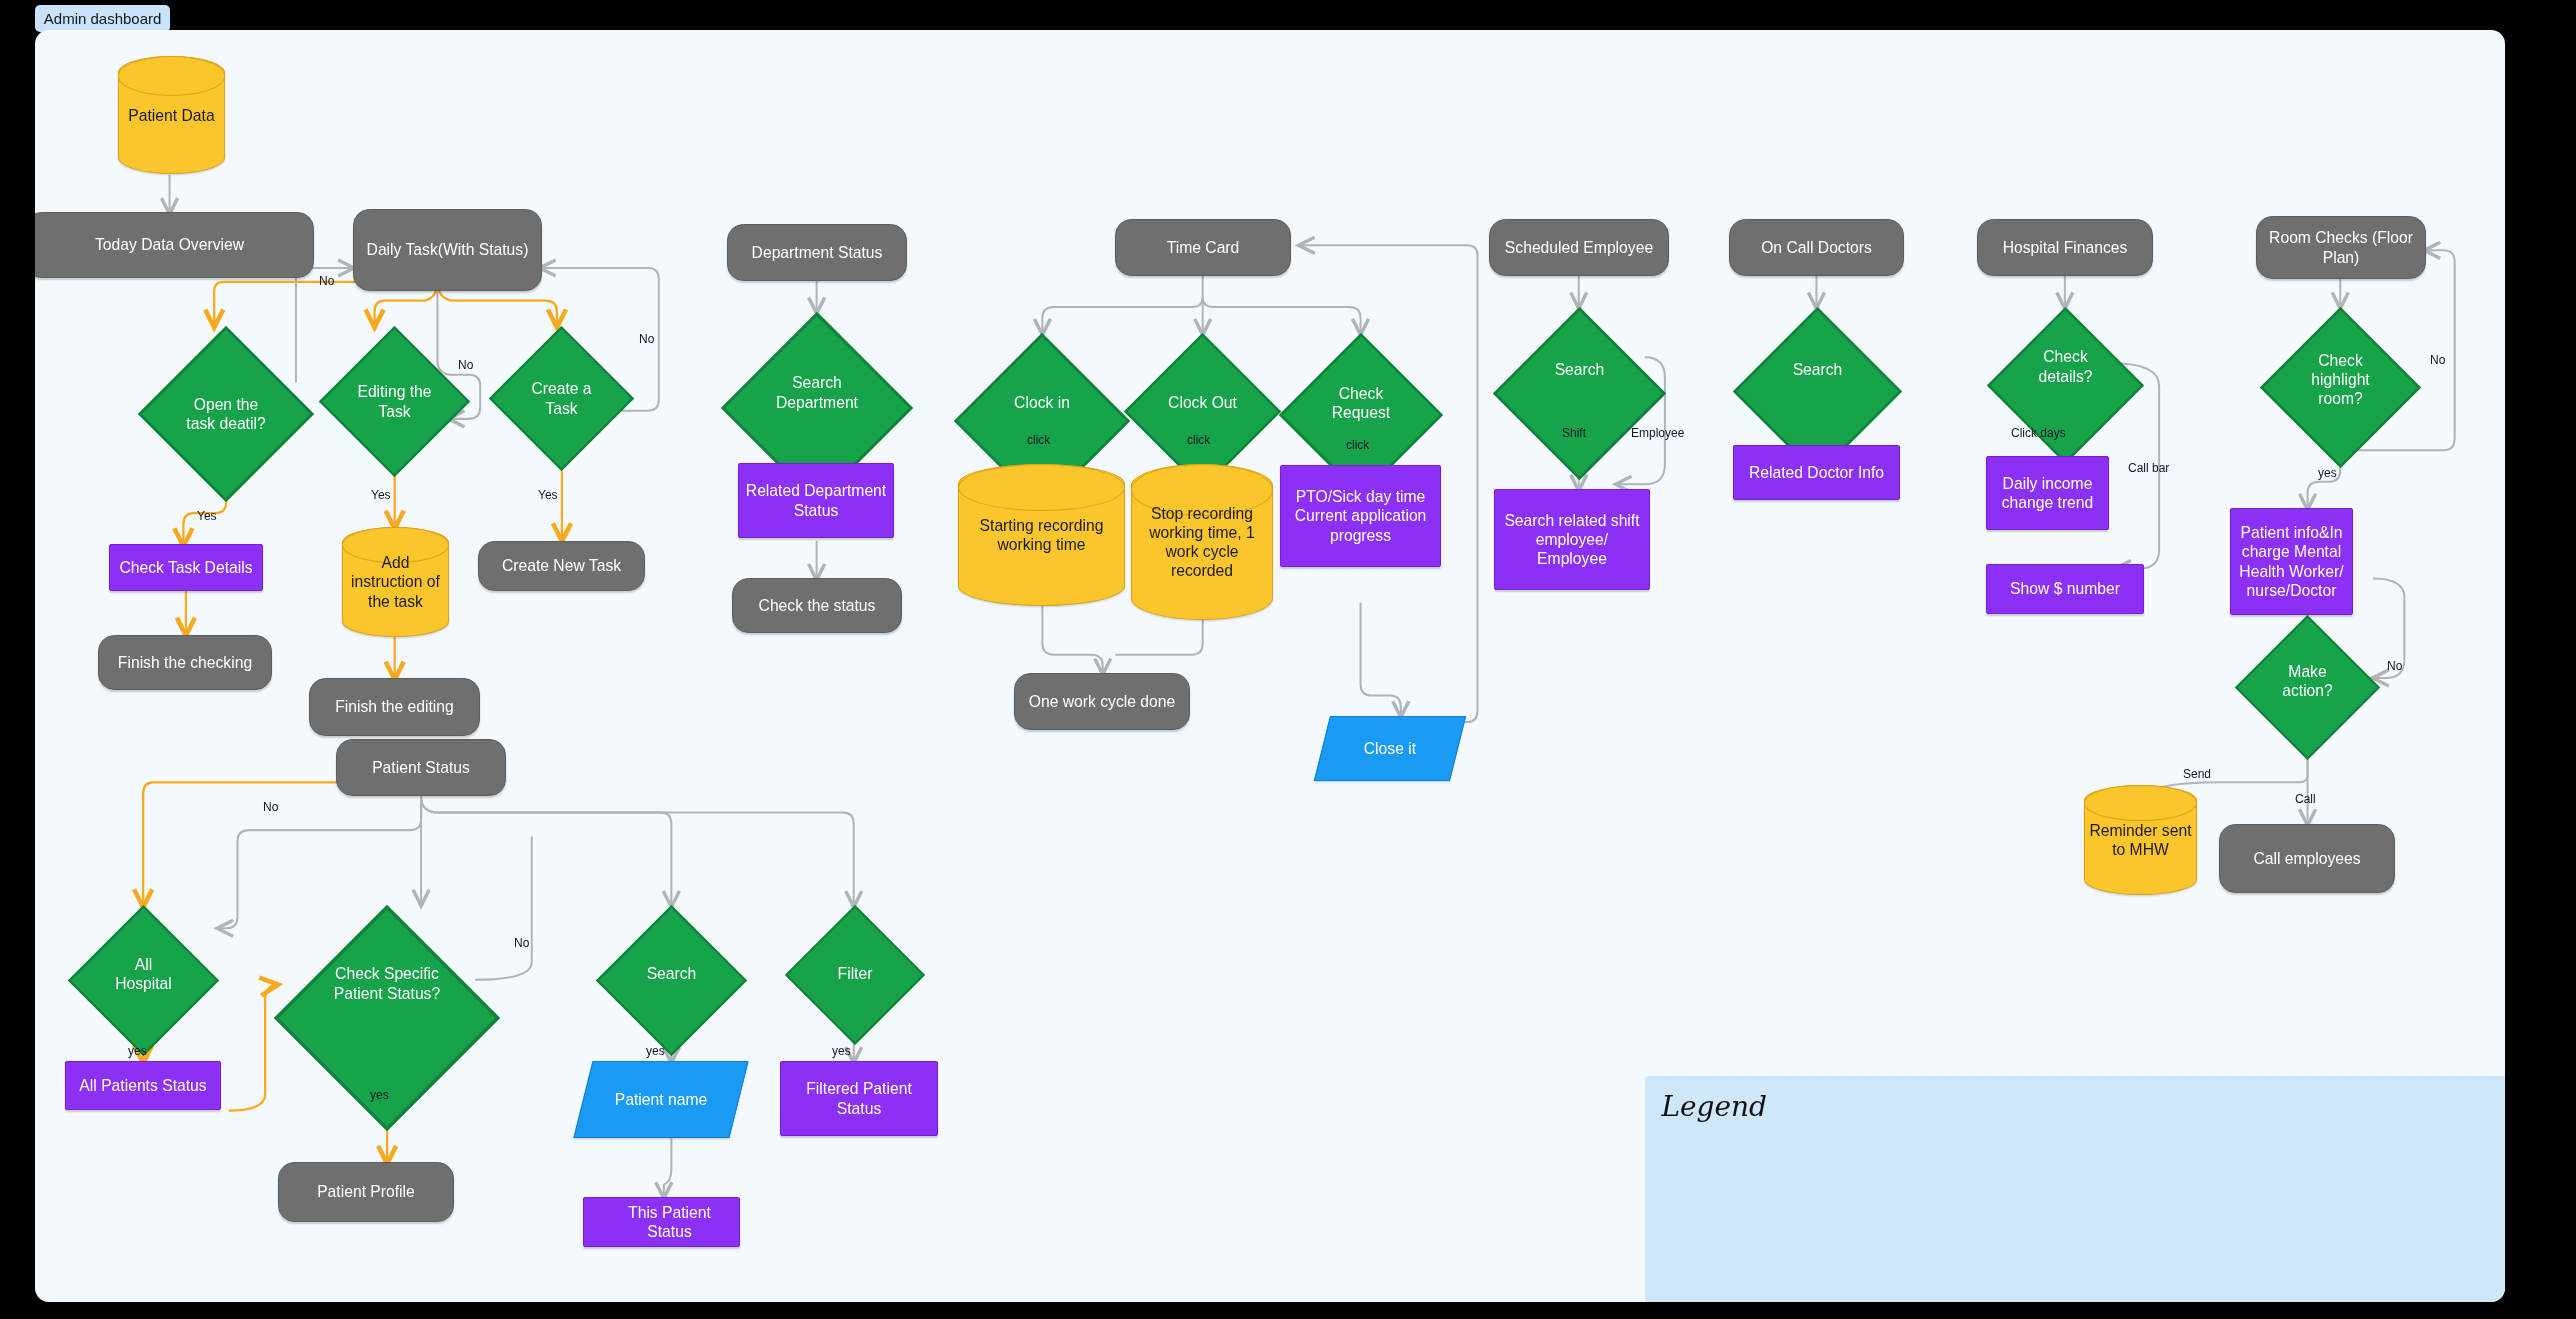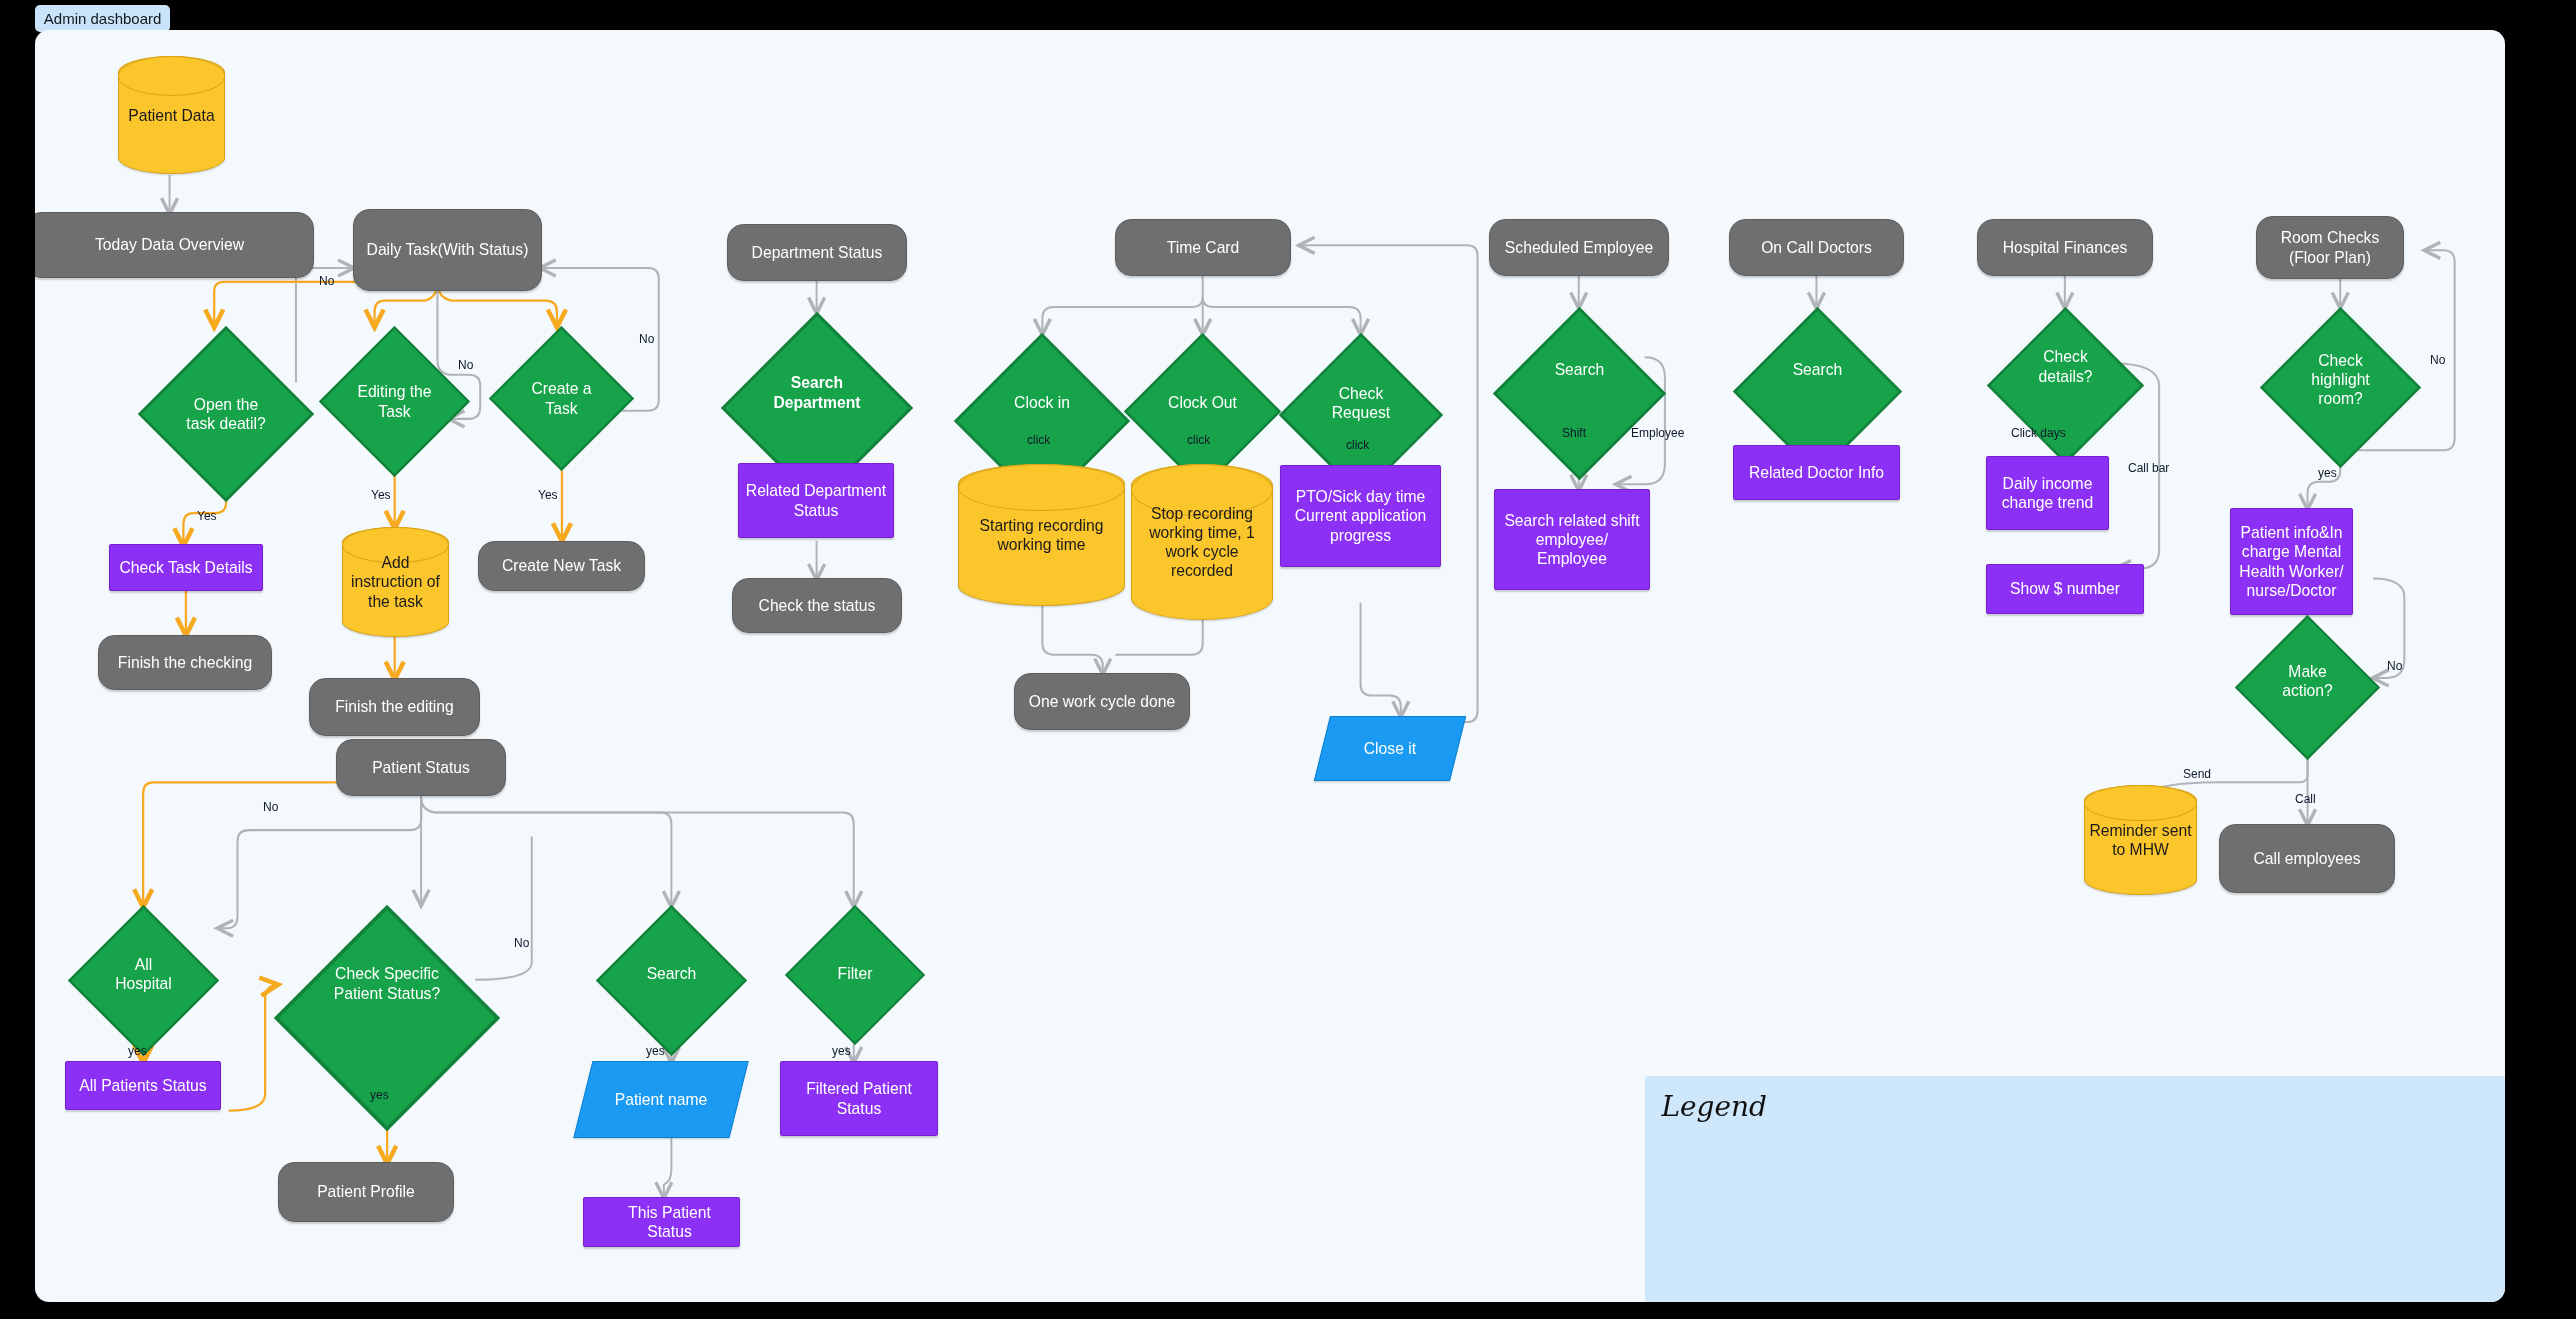"Room Checks (Floor Plan)" div.node { width: 148px -> 170px }
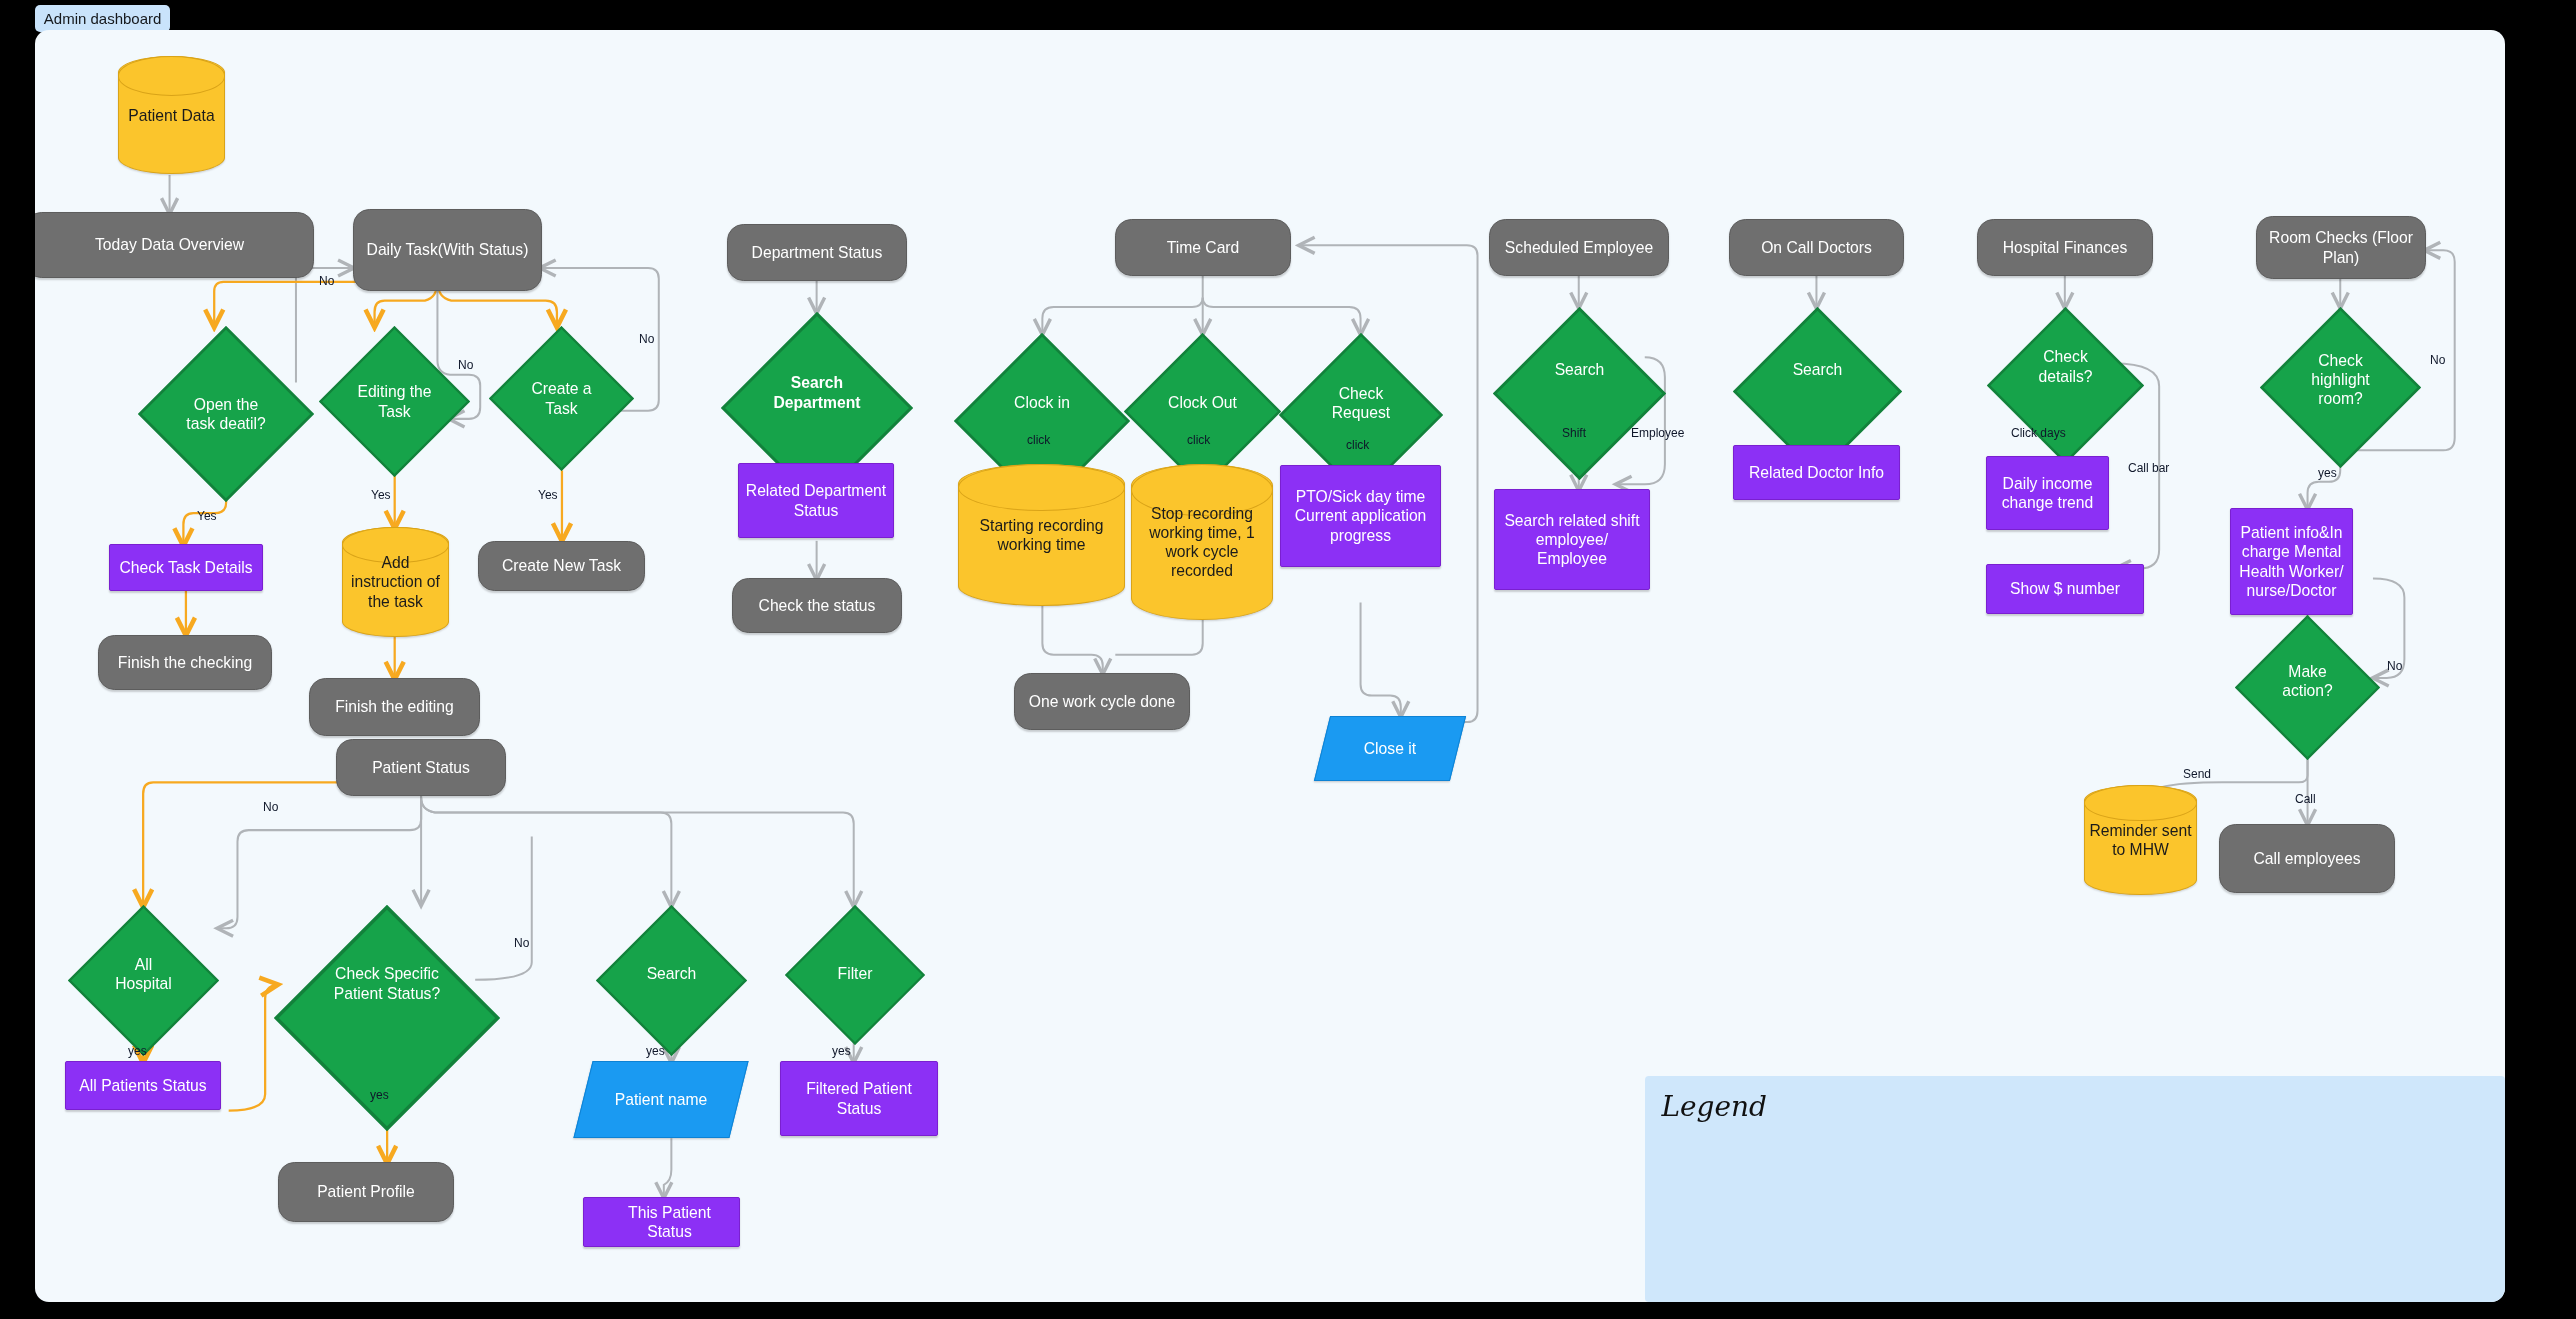"Search Department" span { font-weight: bold -> none }
